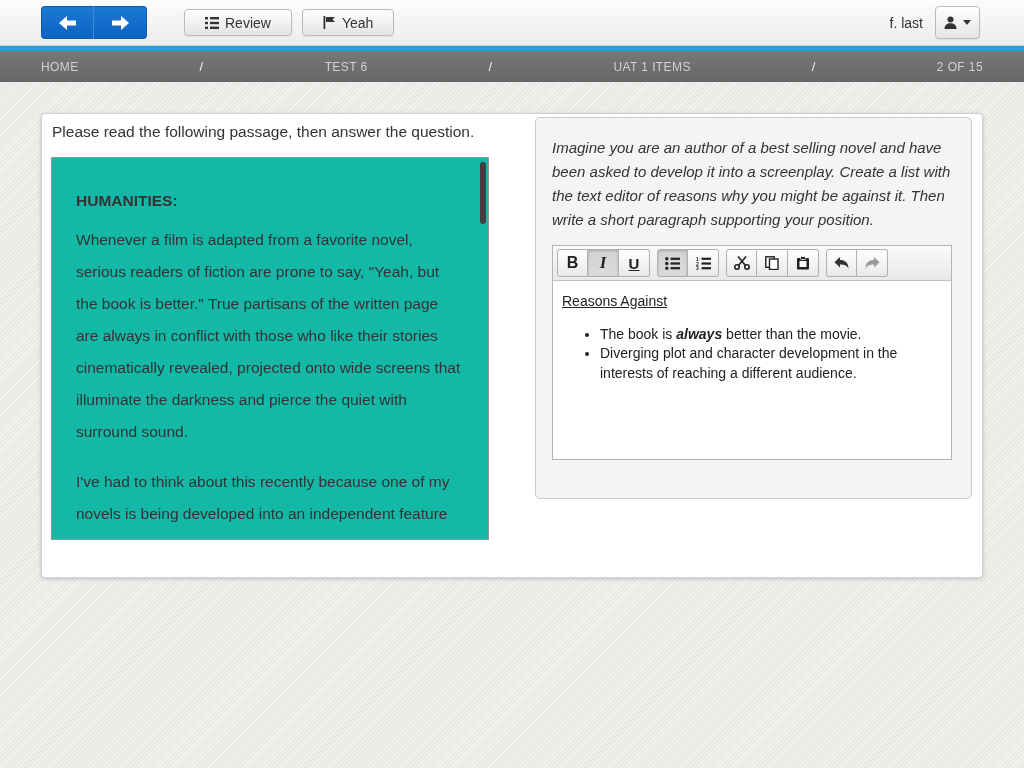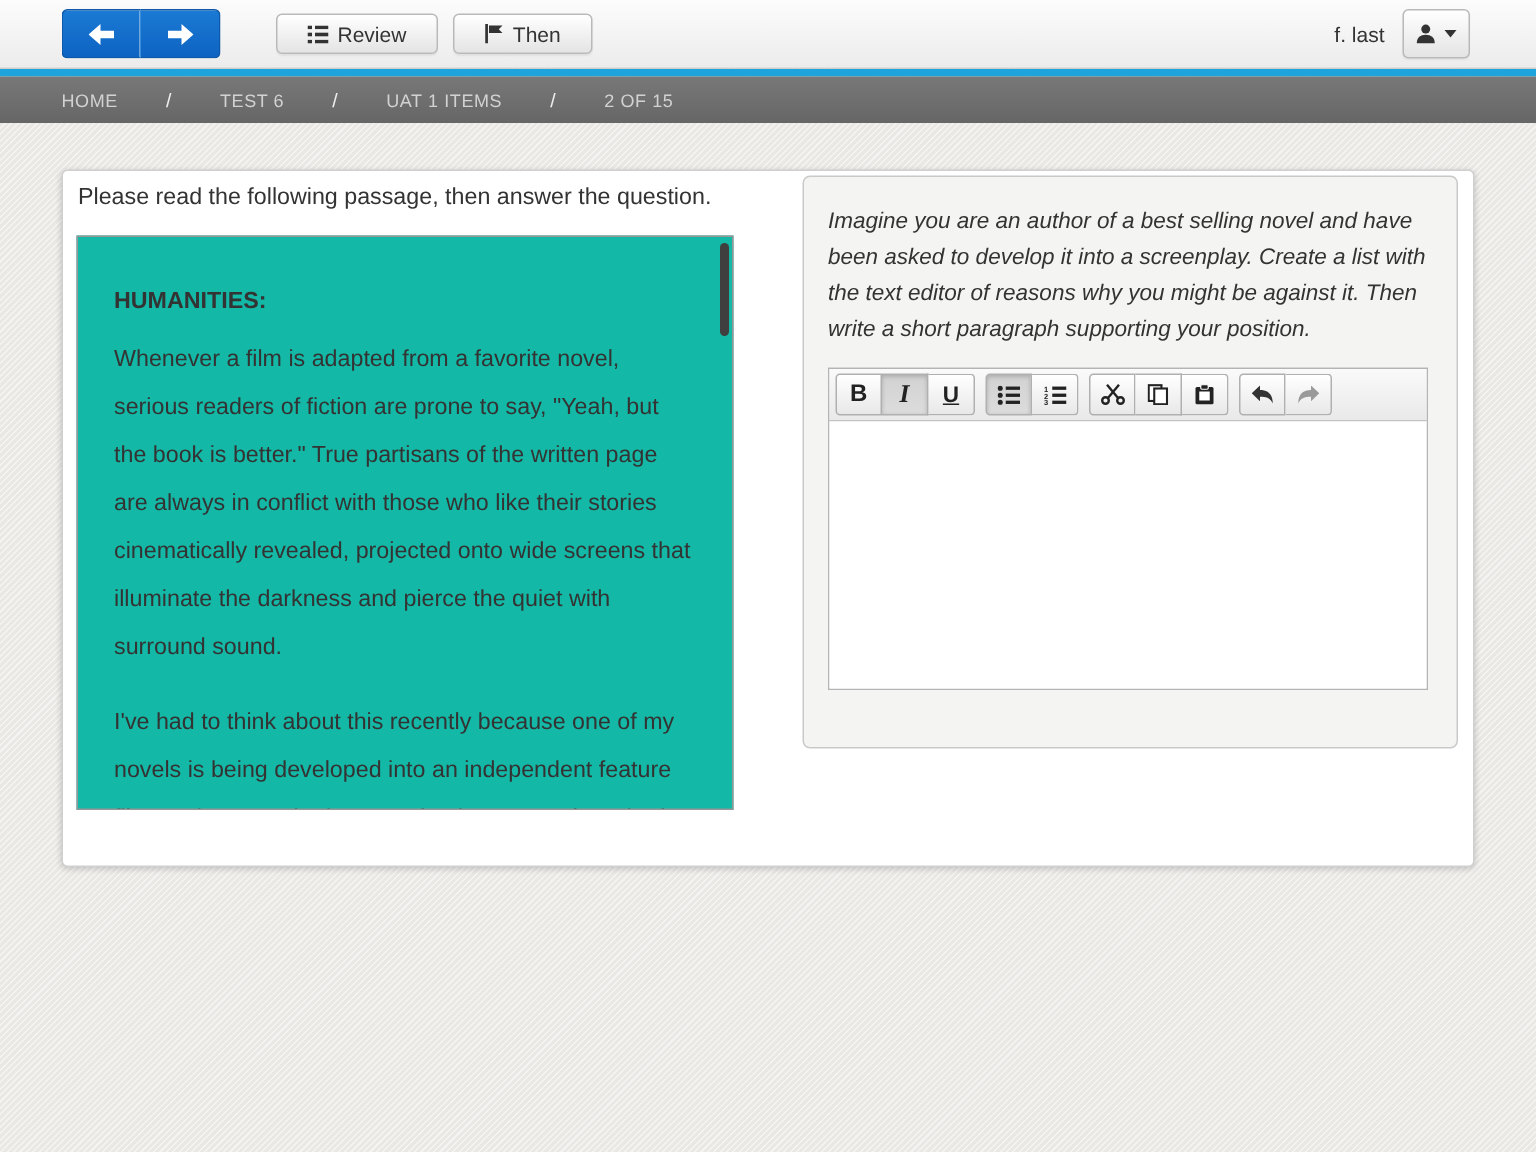"Then" span { text: Then -> Yeah }
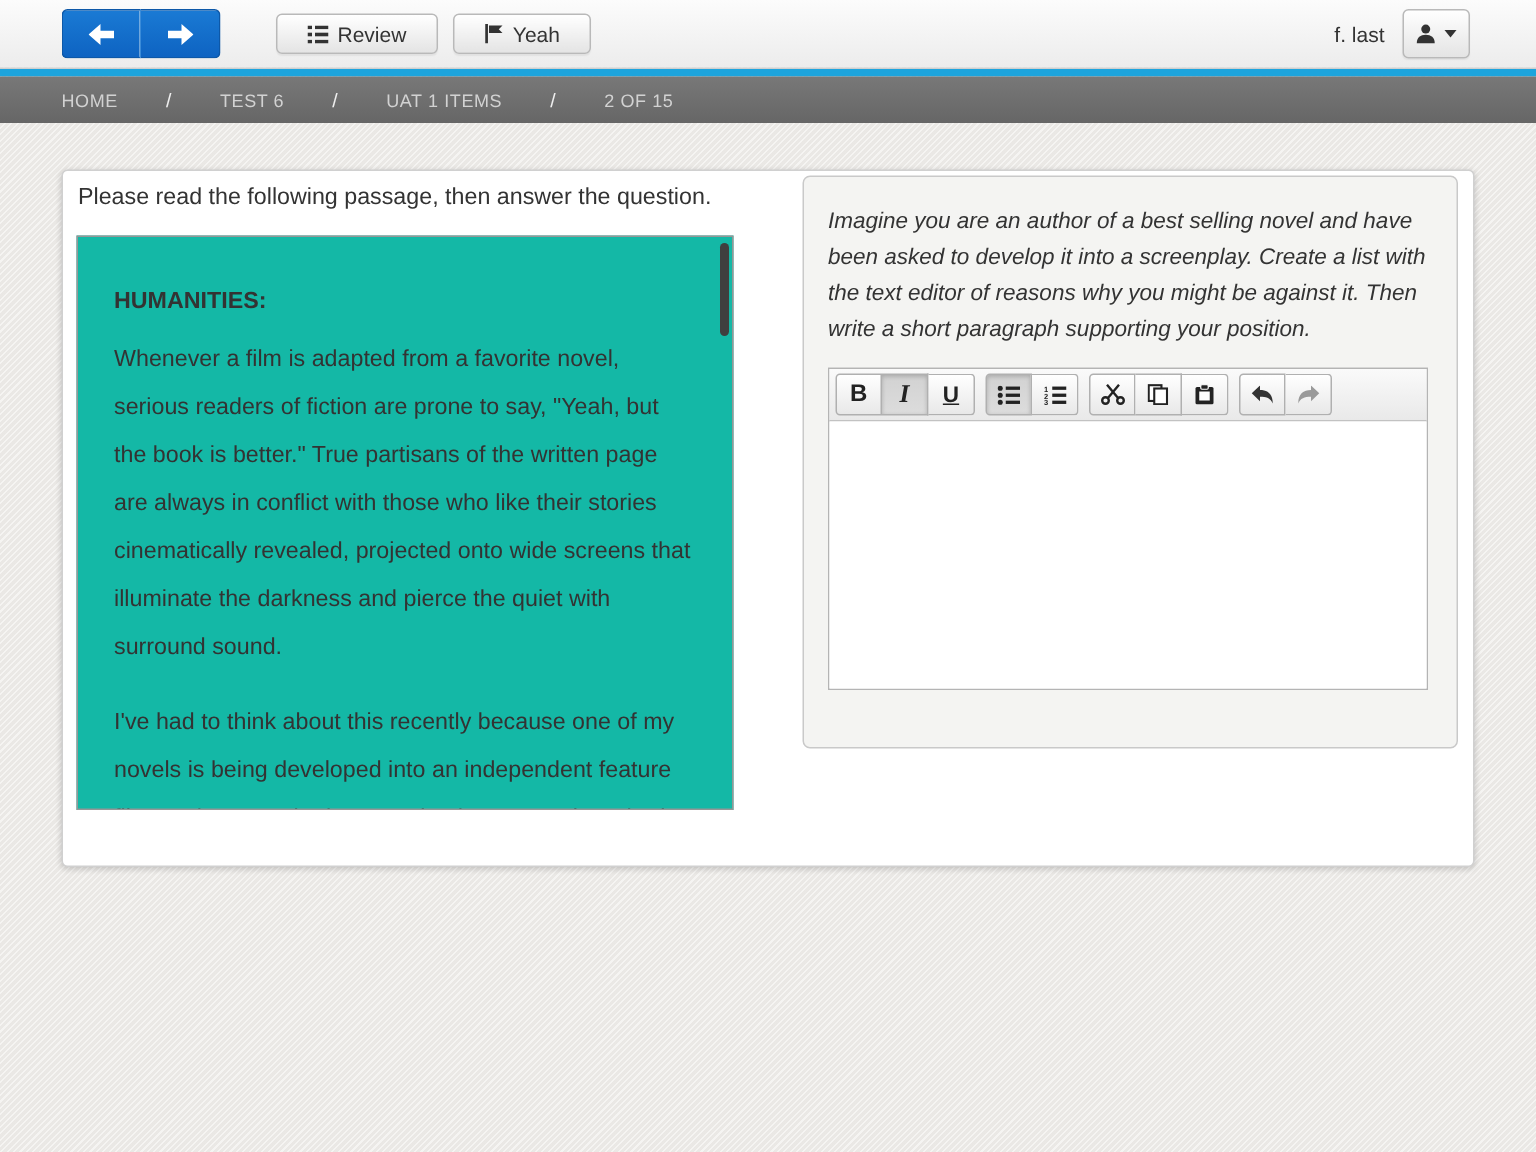"HOME" .crumbbar { gap: 32px -> 15px; justify-content: none -> space-between }
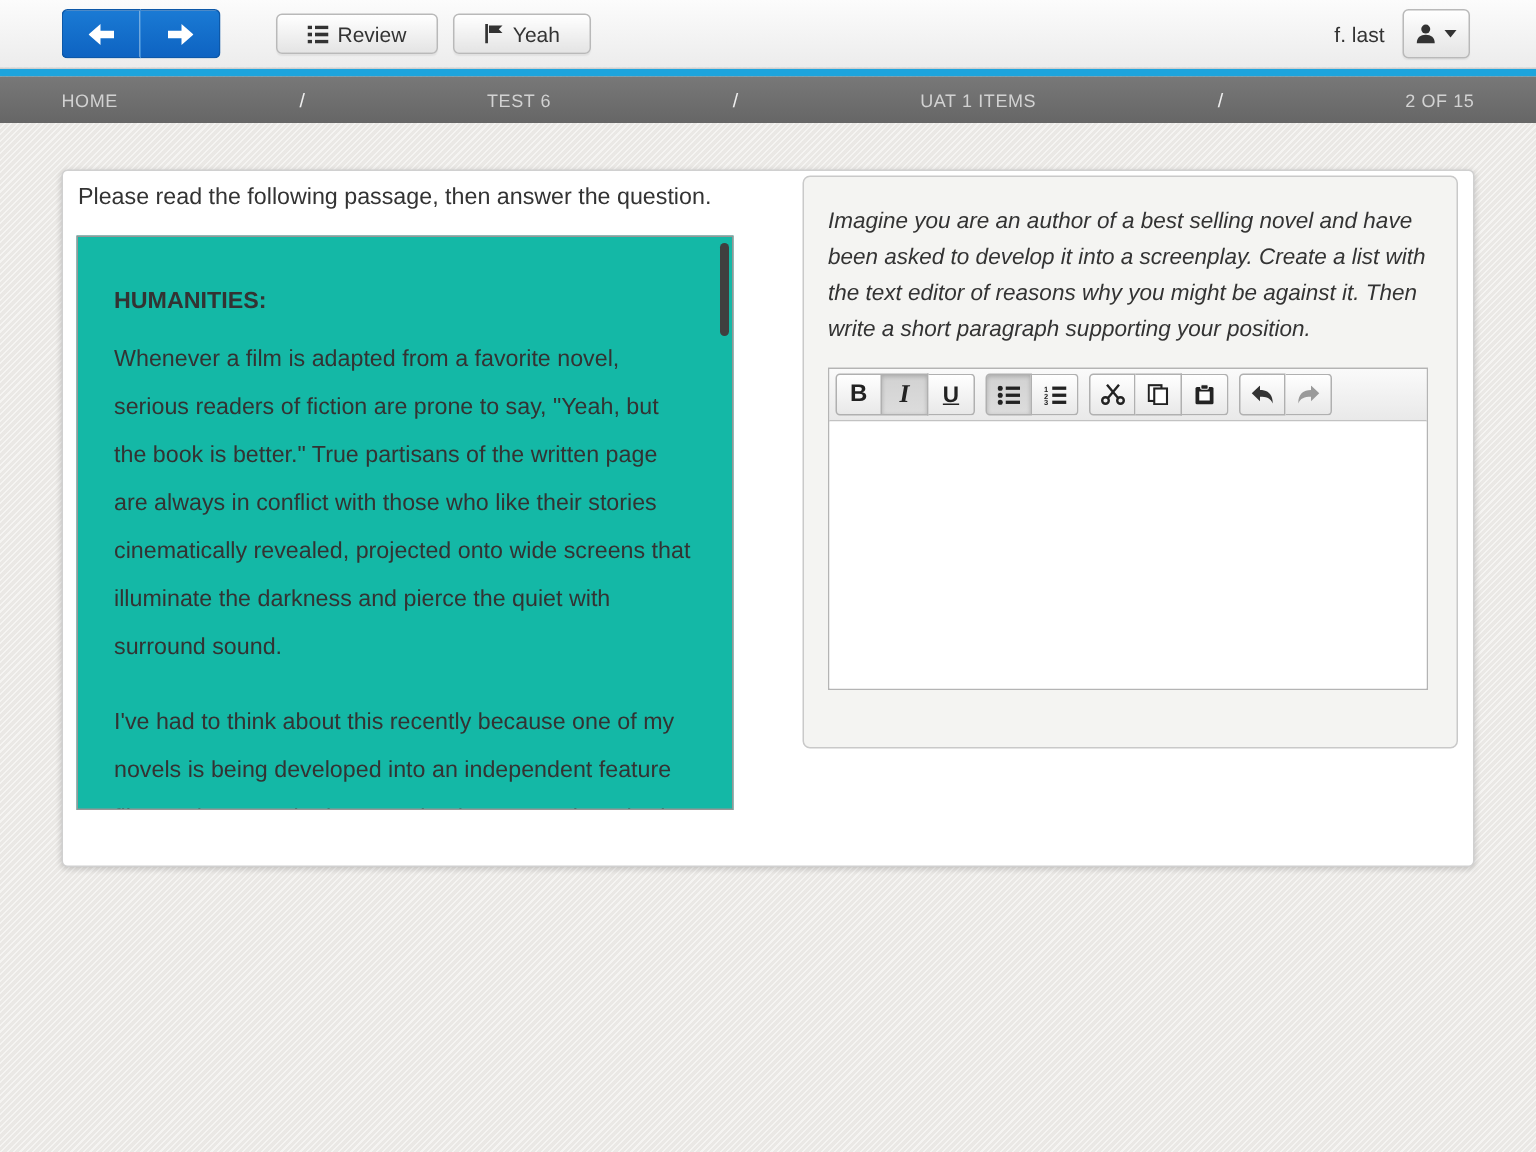"Reasons Against" div.editor-title { html: none -> <div>Reasons Against</div> }
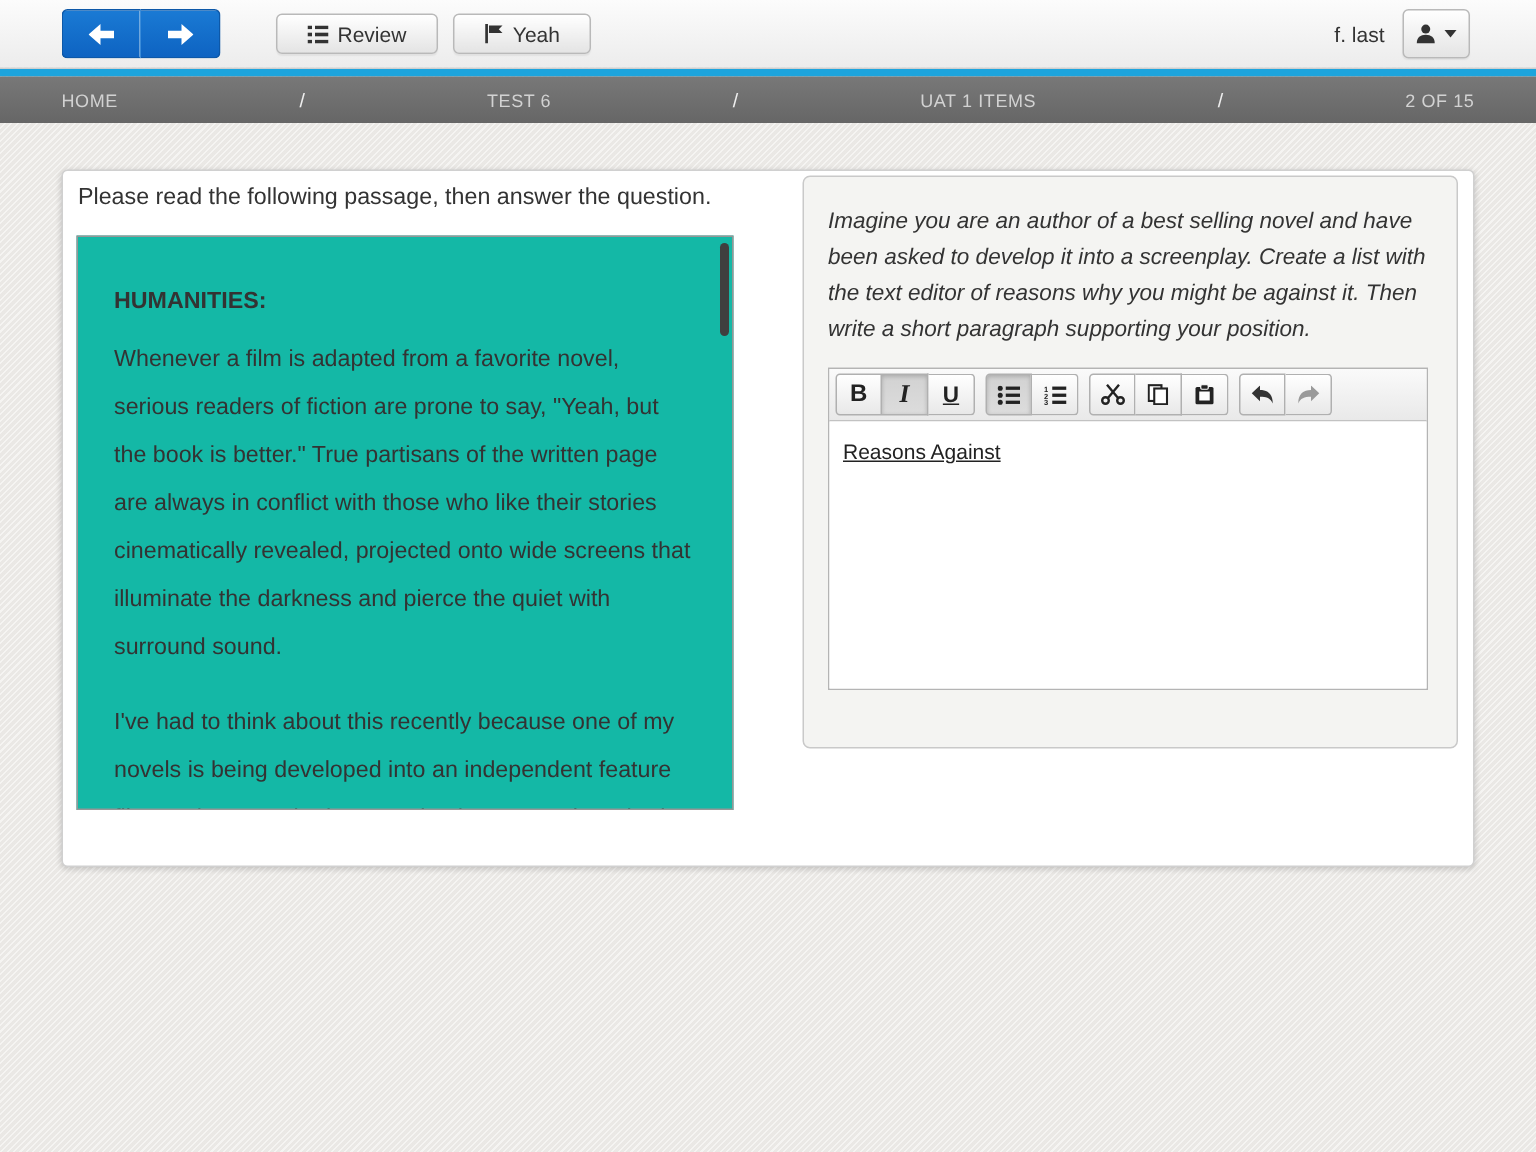"The book is always better" ul { html: none -> <ul> <li><span>The book is </span><span>always</span><span> better than the movie.</span></li> <li><span>Diverging plot and character development in the interests of reaching a different audience.</span></li> </ul> }
